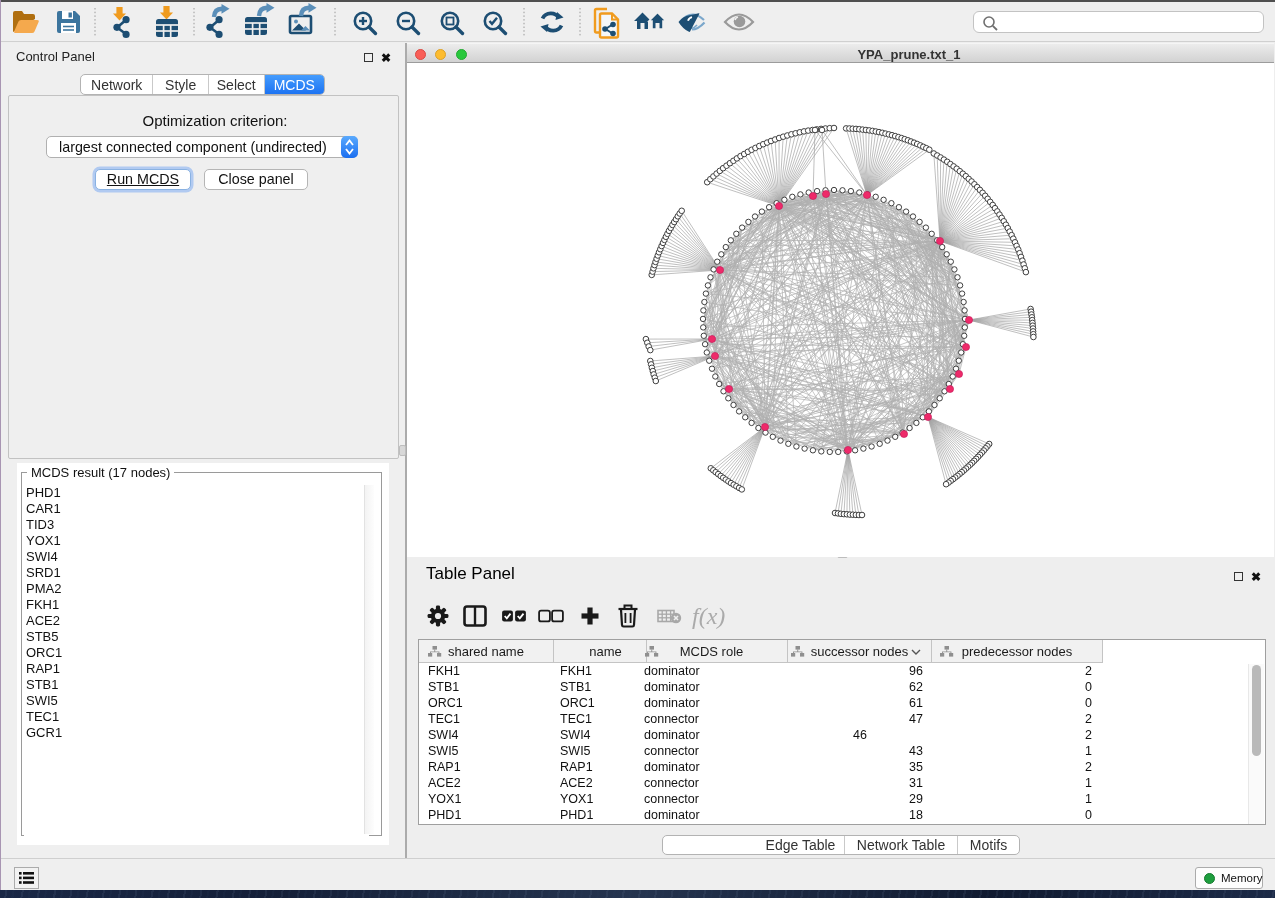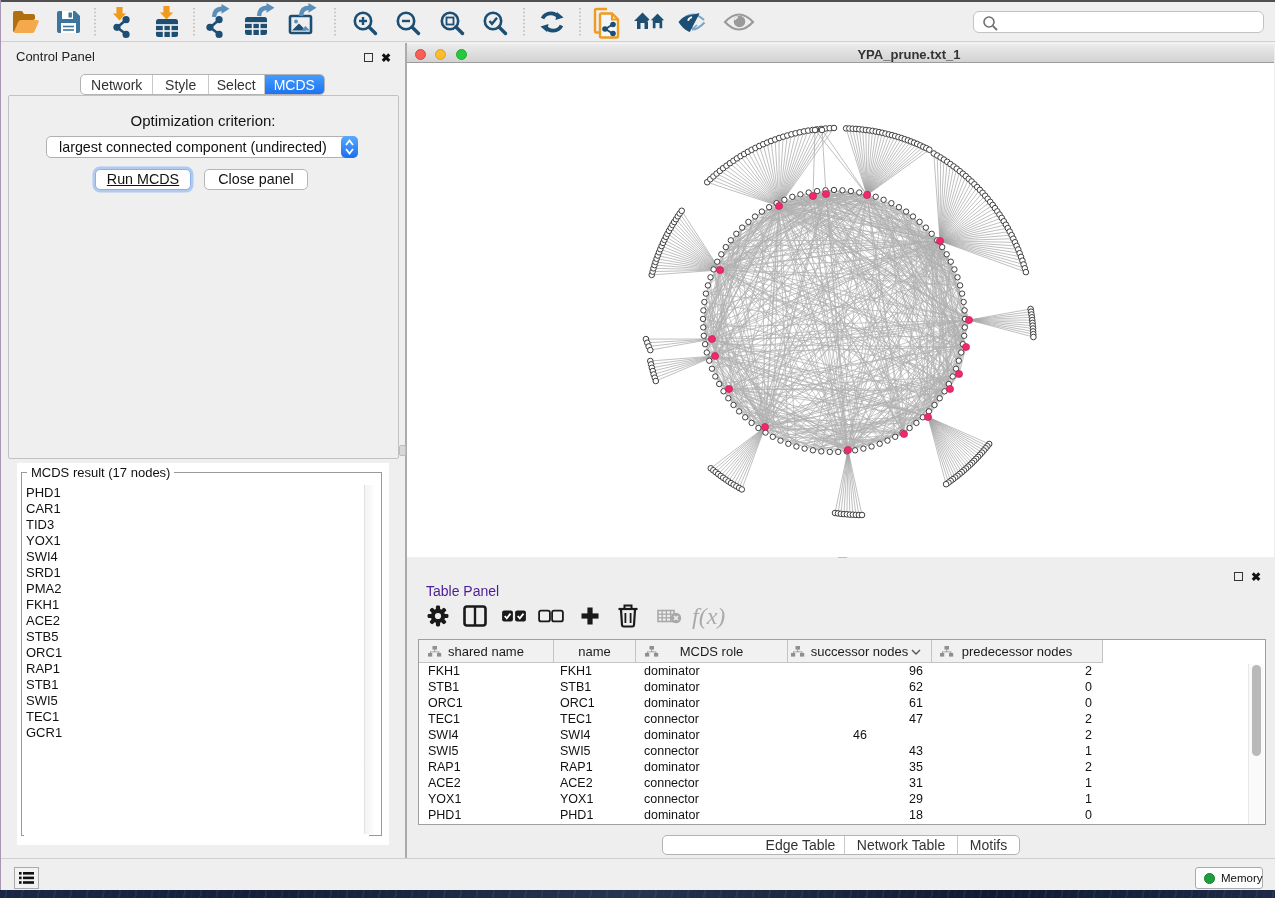"Optimization criterion:" #opt-label { left: 0 -> 12px }
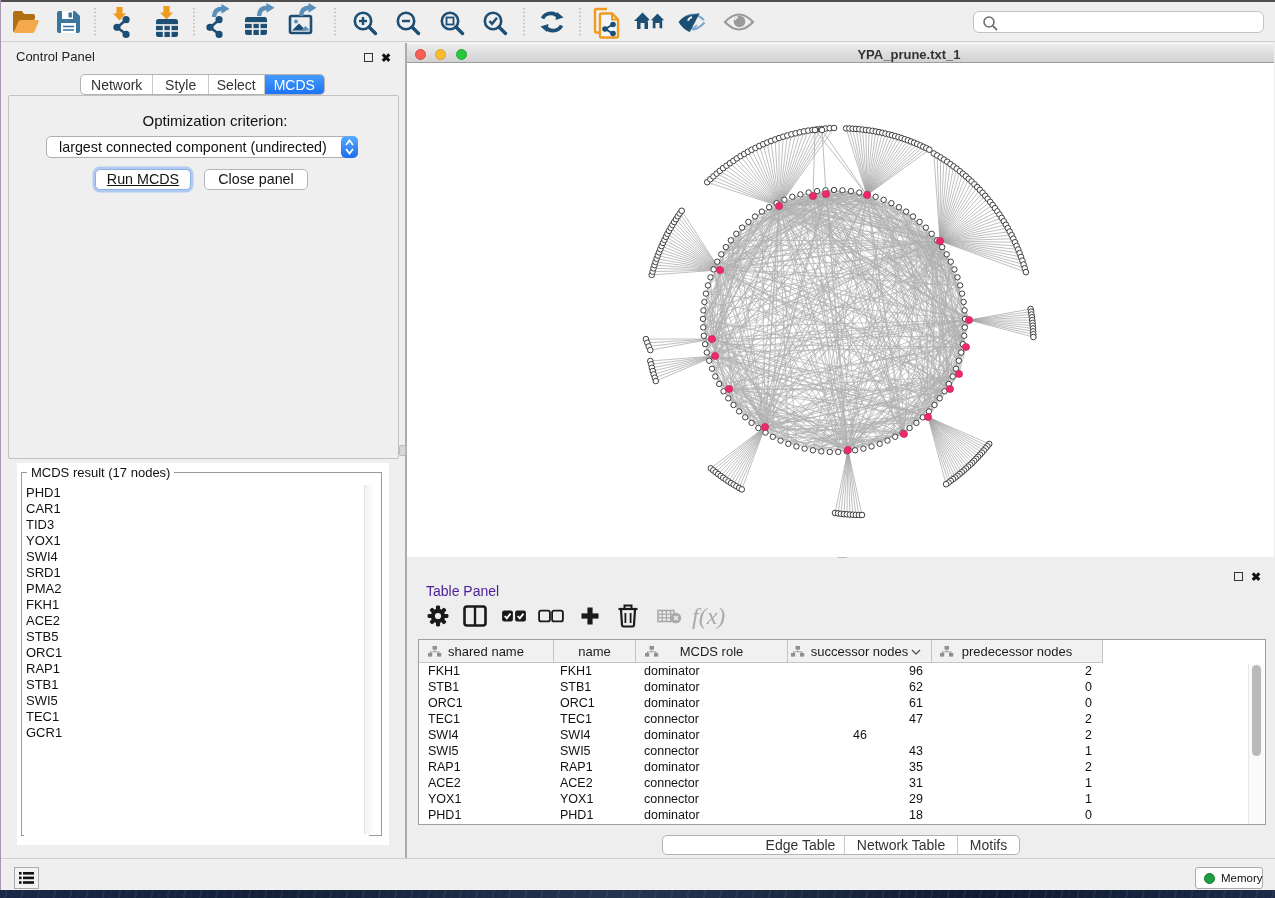"Table Panel" #tp-title { color: #4c1d95 -> #000000; font-size: 14px -> 17px; top: 25px -> 6px }
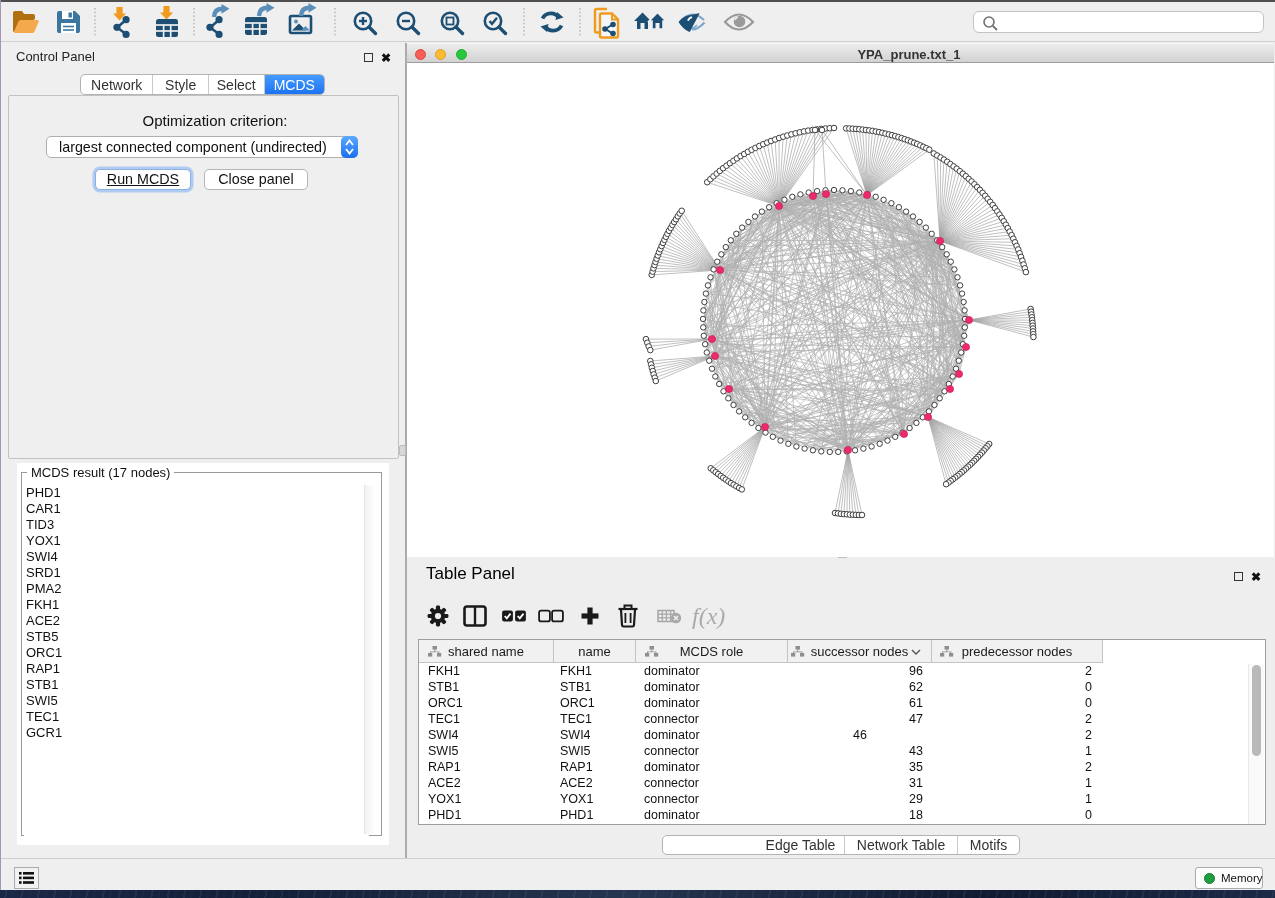"name" div.hcol { left: 135px -> 146px }
